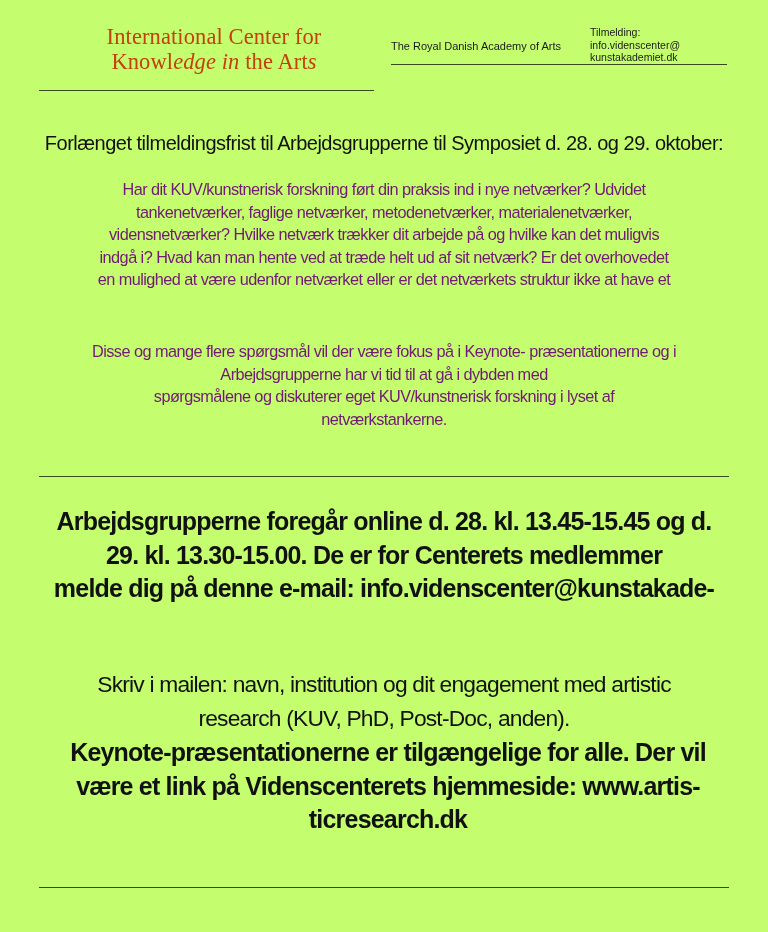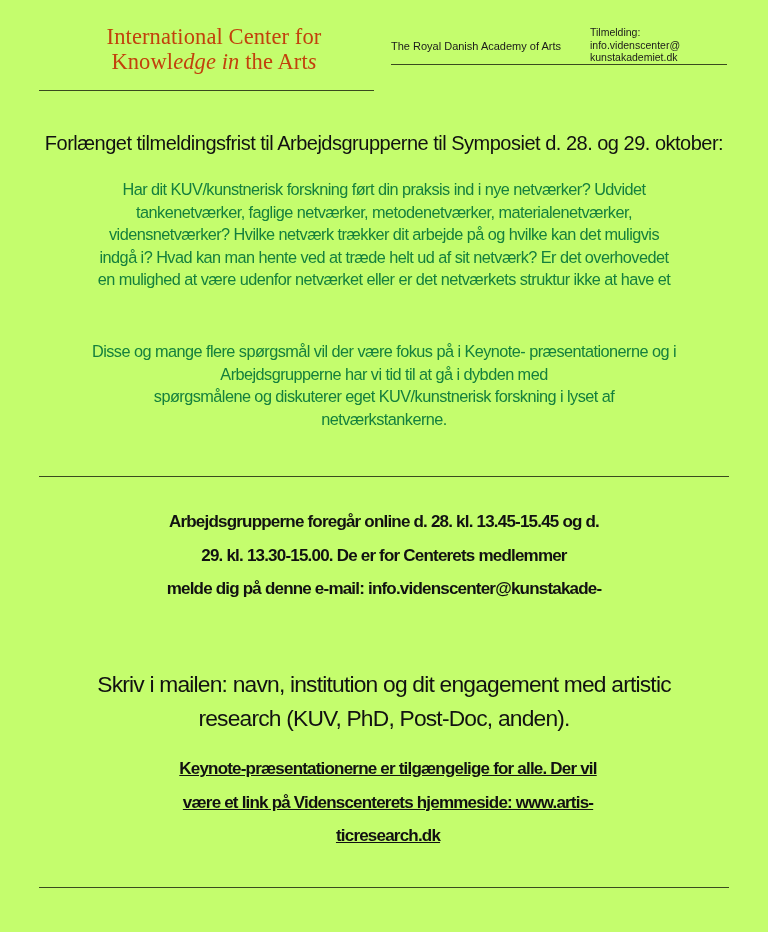"Har dit KUV/kunstnerisk forskning ført" .para { color: #15803d -> #701a75 }
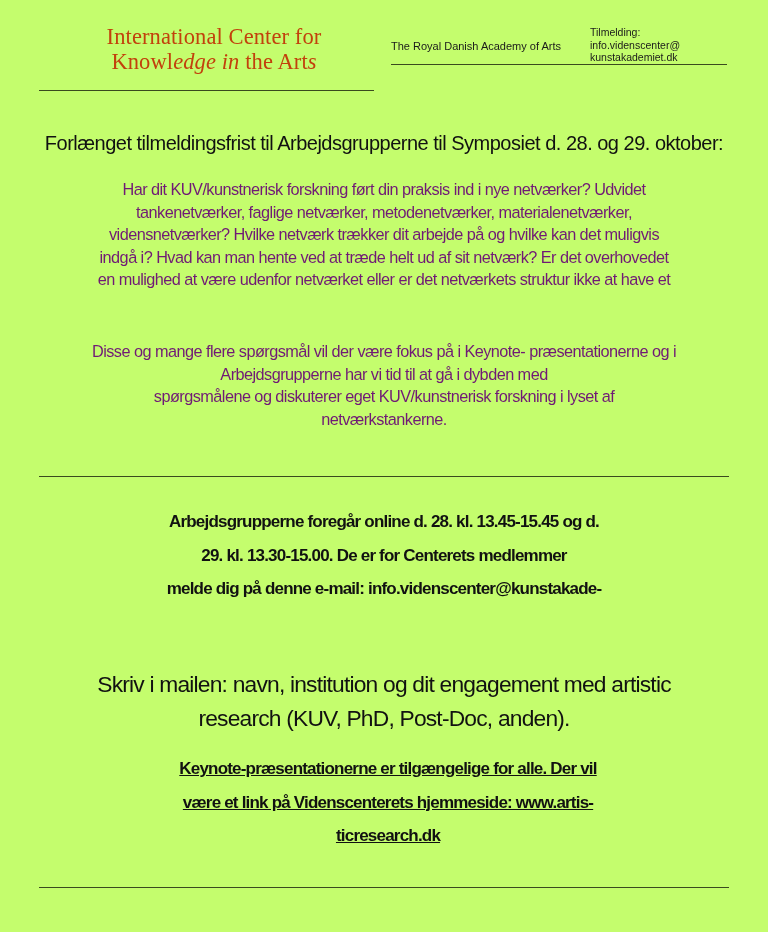"Arbejdsgrupperne foregår online d. 28." .big { font-size: 17px -> 25px }
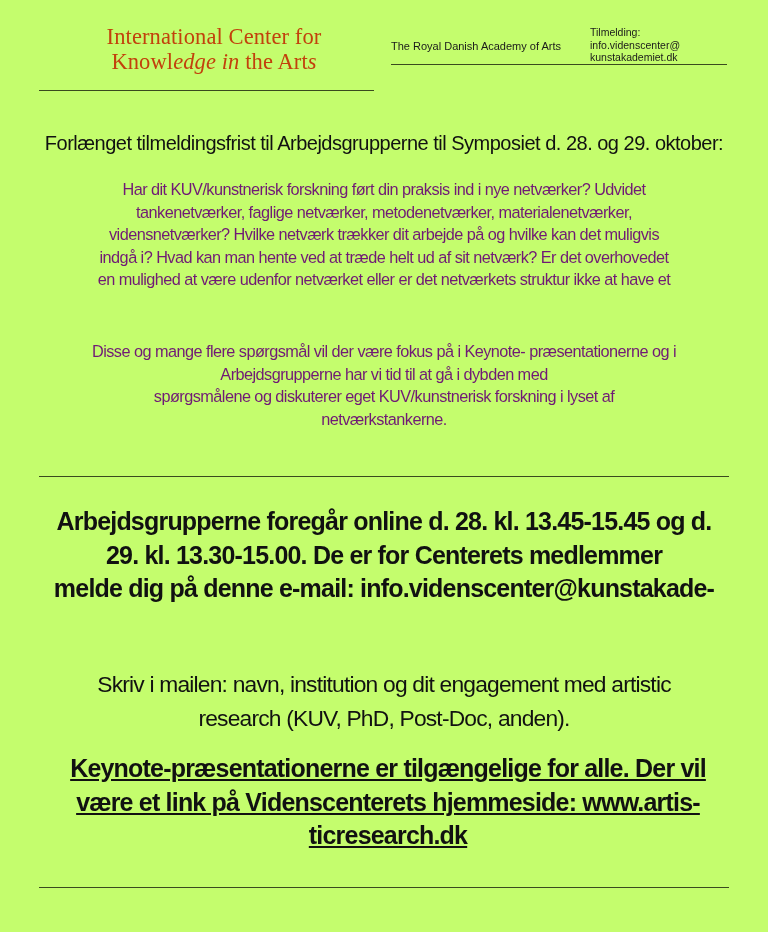"Keynote-præsentationerne er tilgængelige" .b3 { text-decoration: underline -> none; top: 752px -> 736px }
